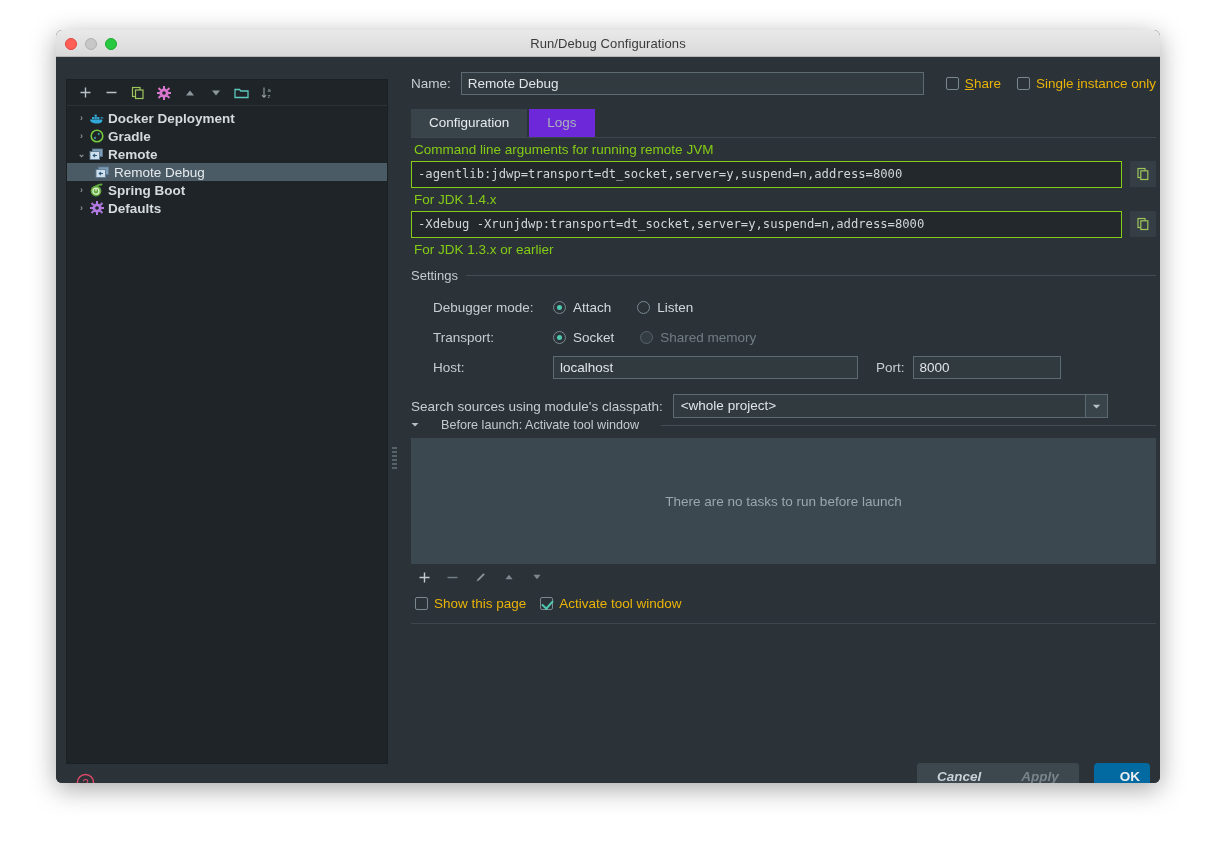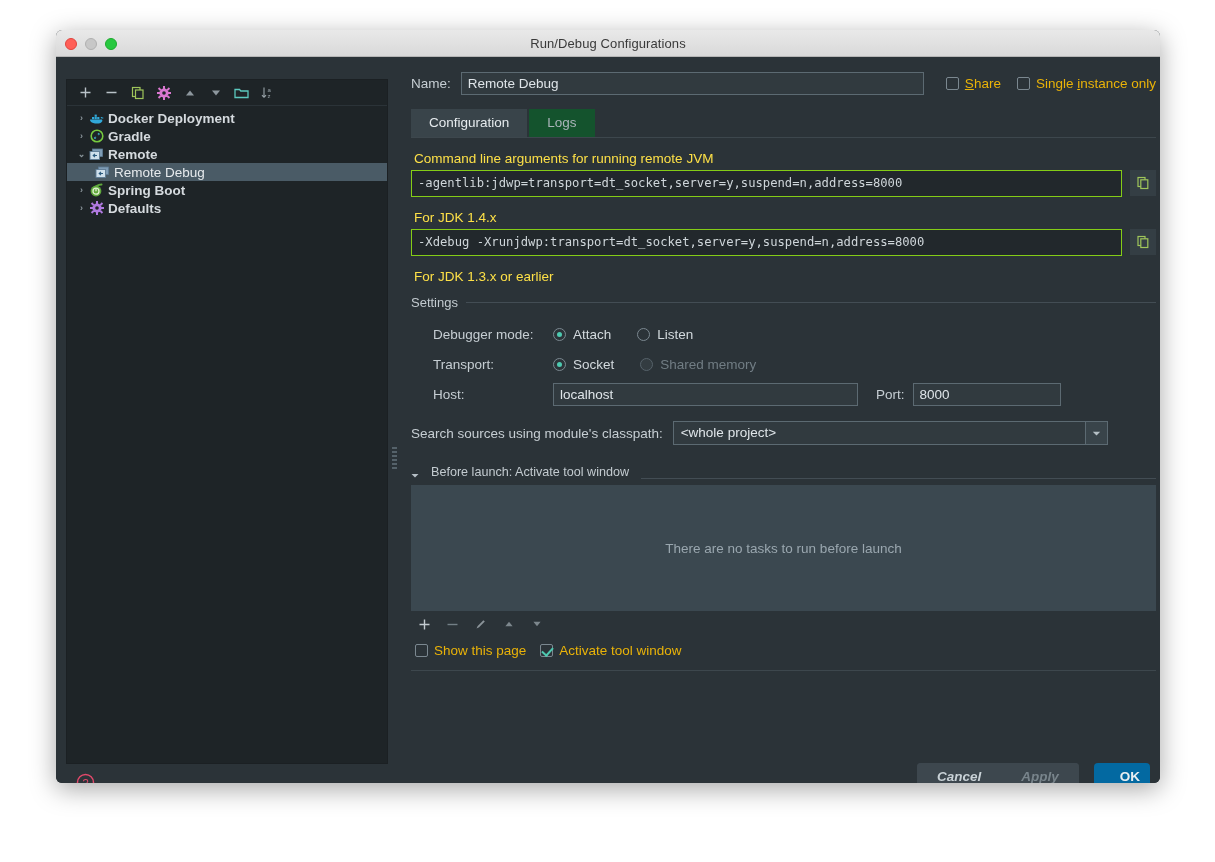"Logs" .tab { background: #14532d -> #6d28d9 }
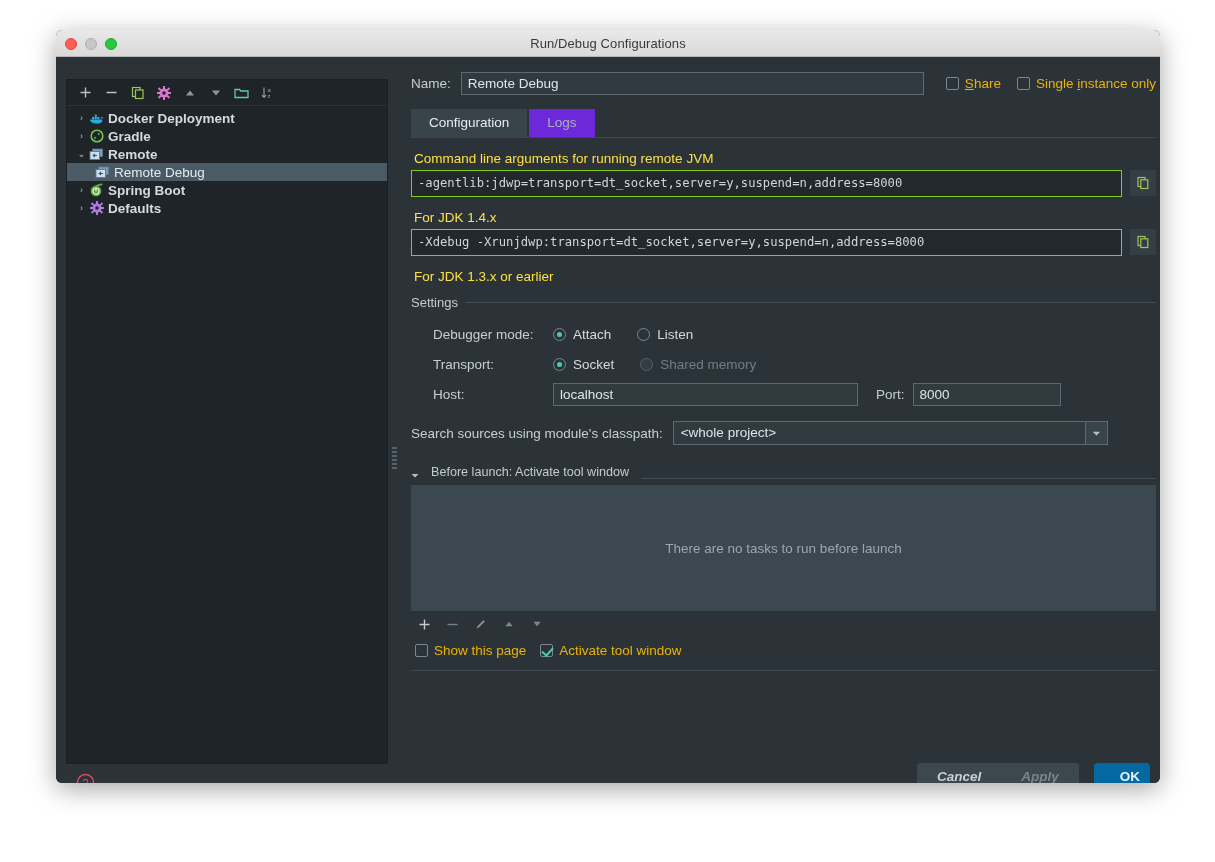"Command line arguments for running" .section-label { color: #fde047 -> #84cc16; margin: 13px 0 4px 3px -> 4px 0 4px 3px }
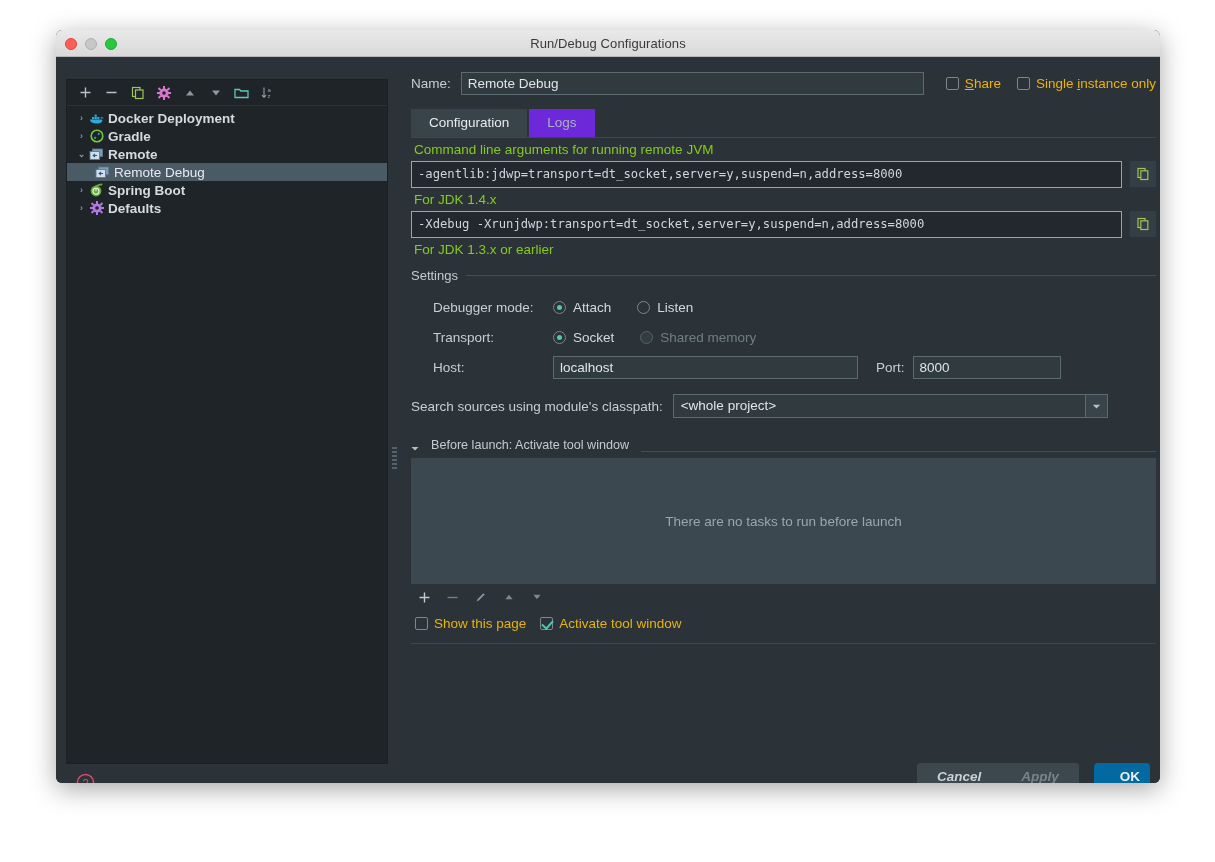"Before launch: Activate tool window" .bl-head { align-items: flex-end -> center; gap: 12px -> 22px; margin-top: 20px -> none }
